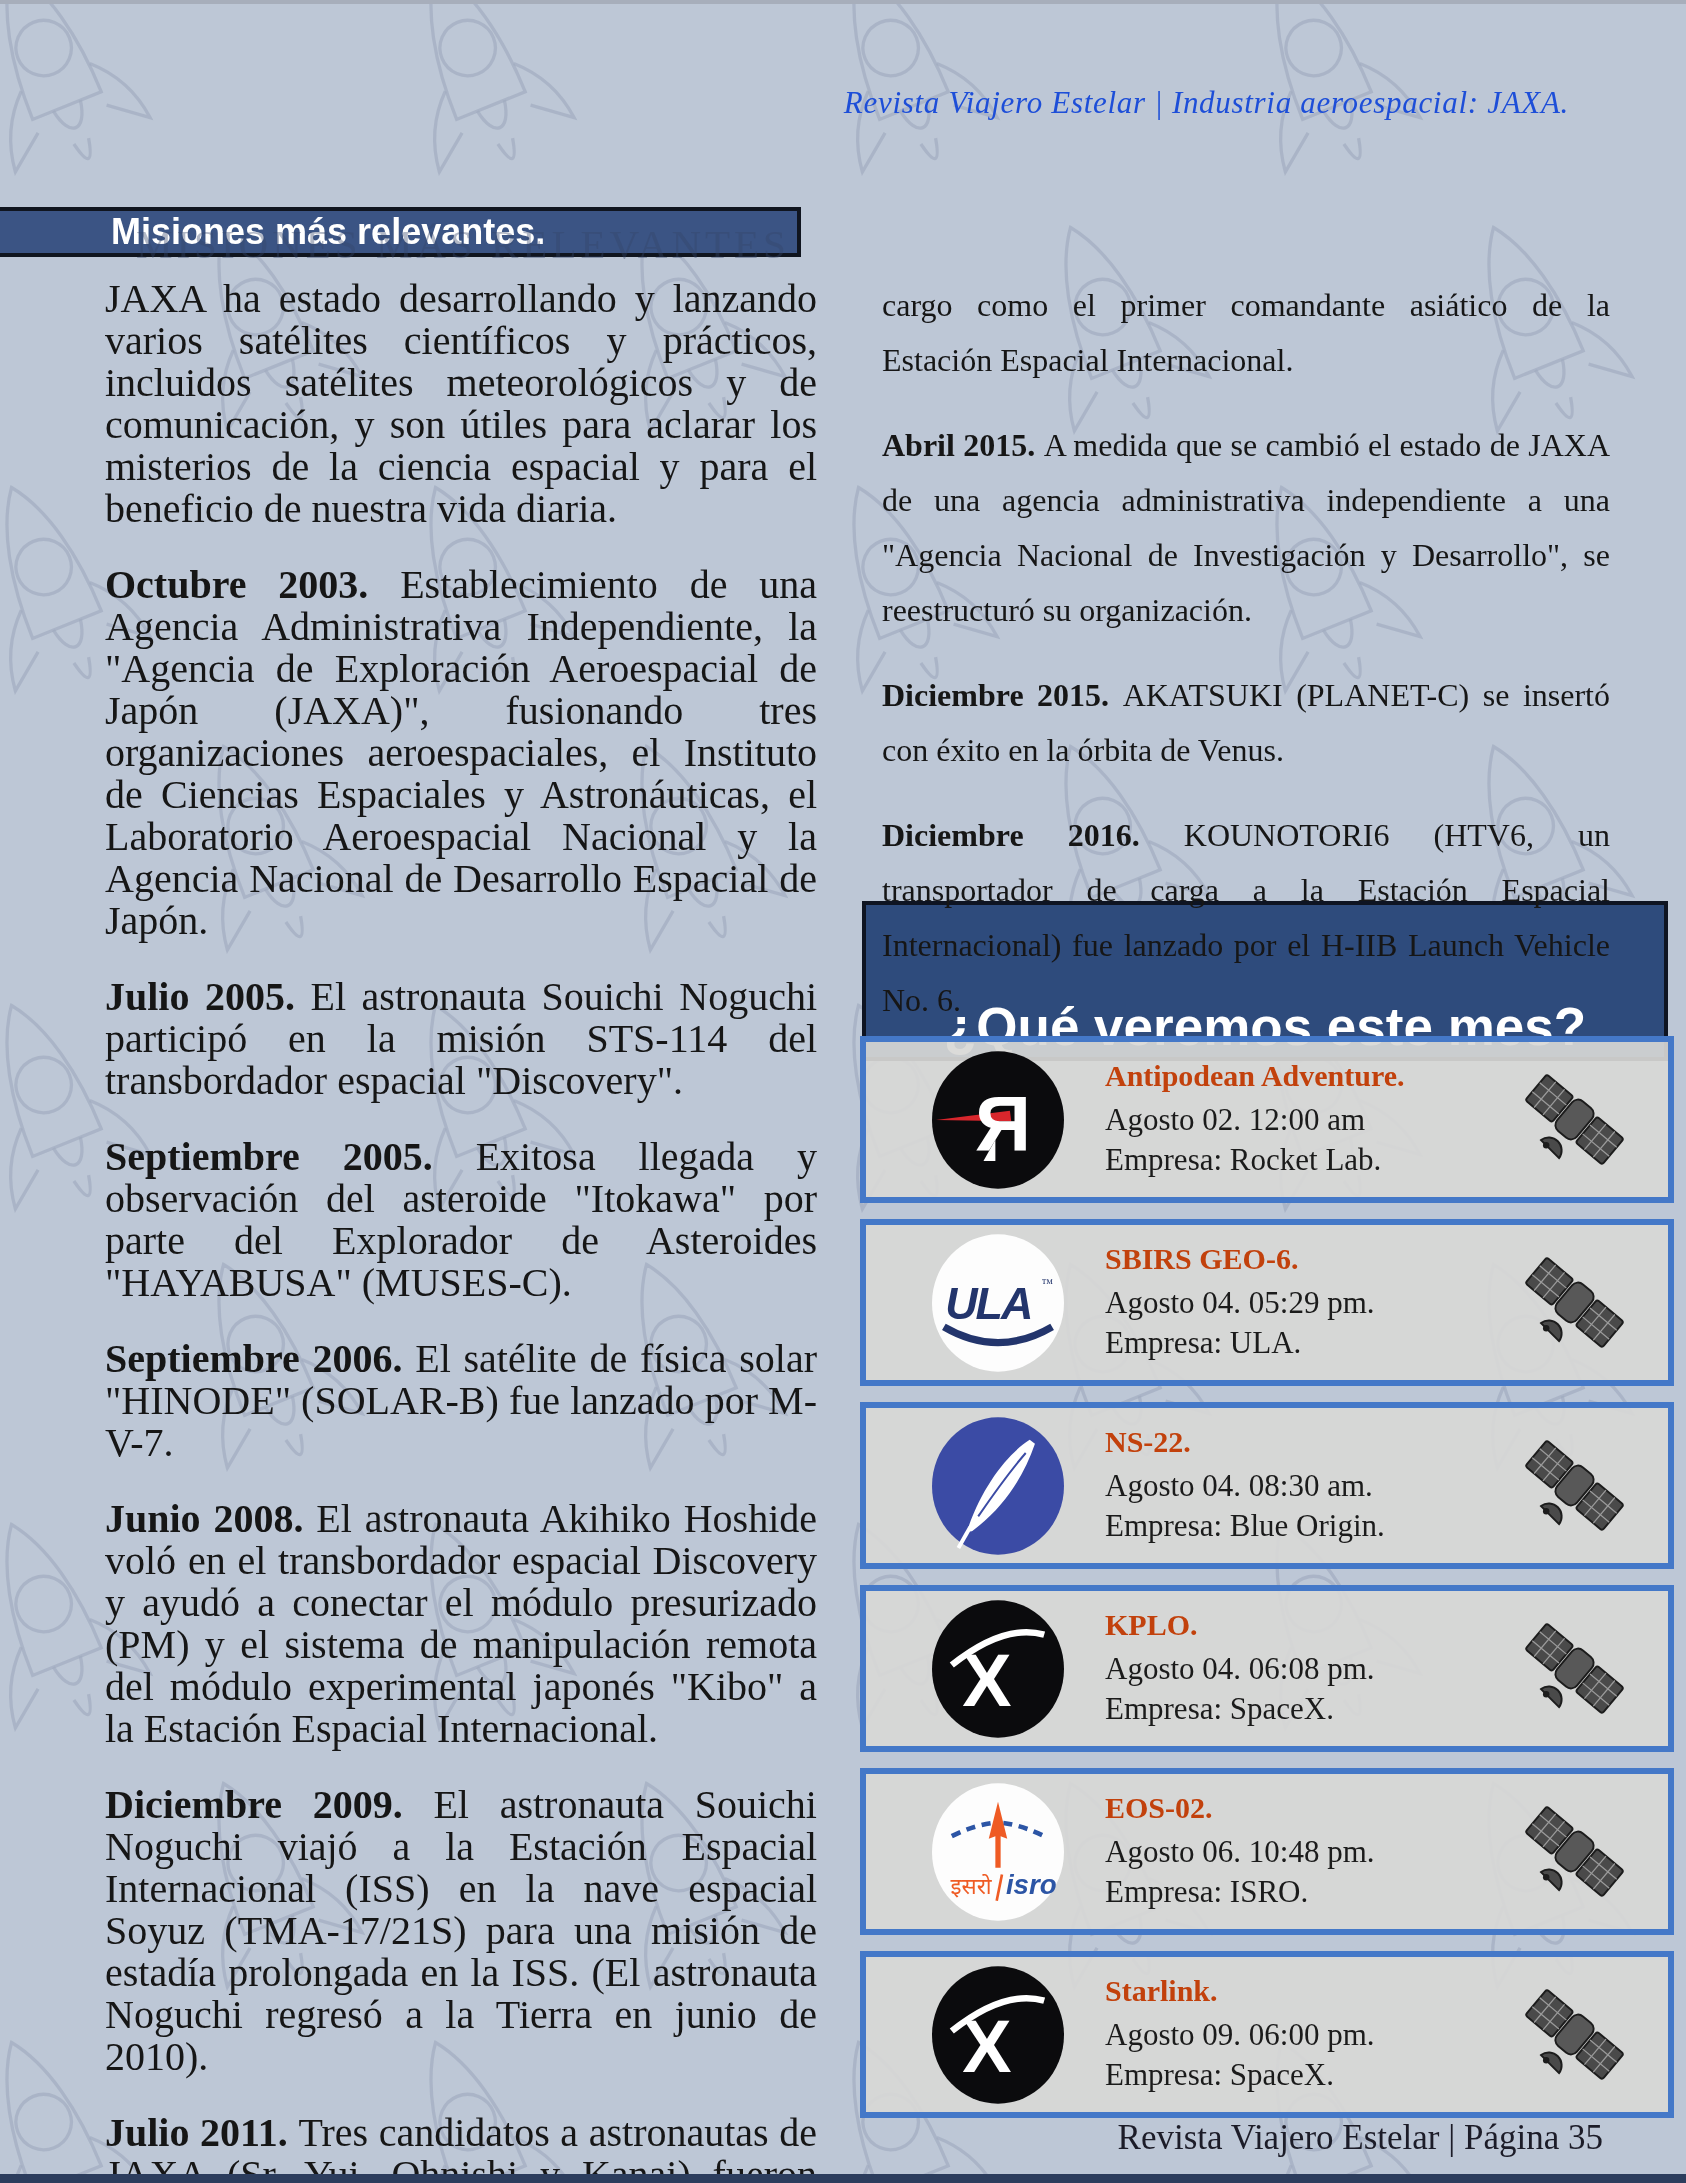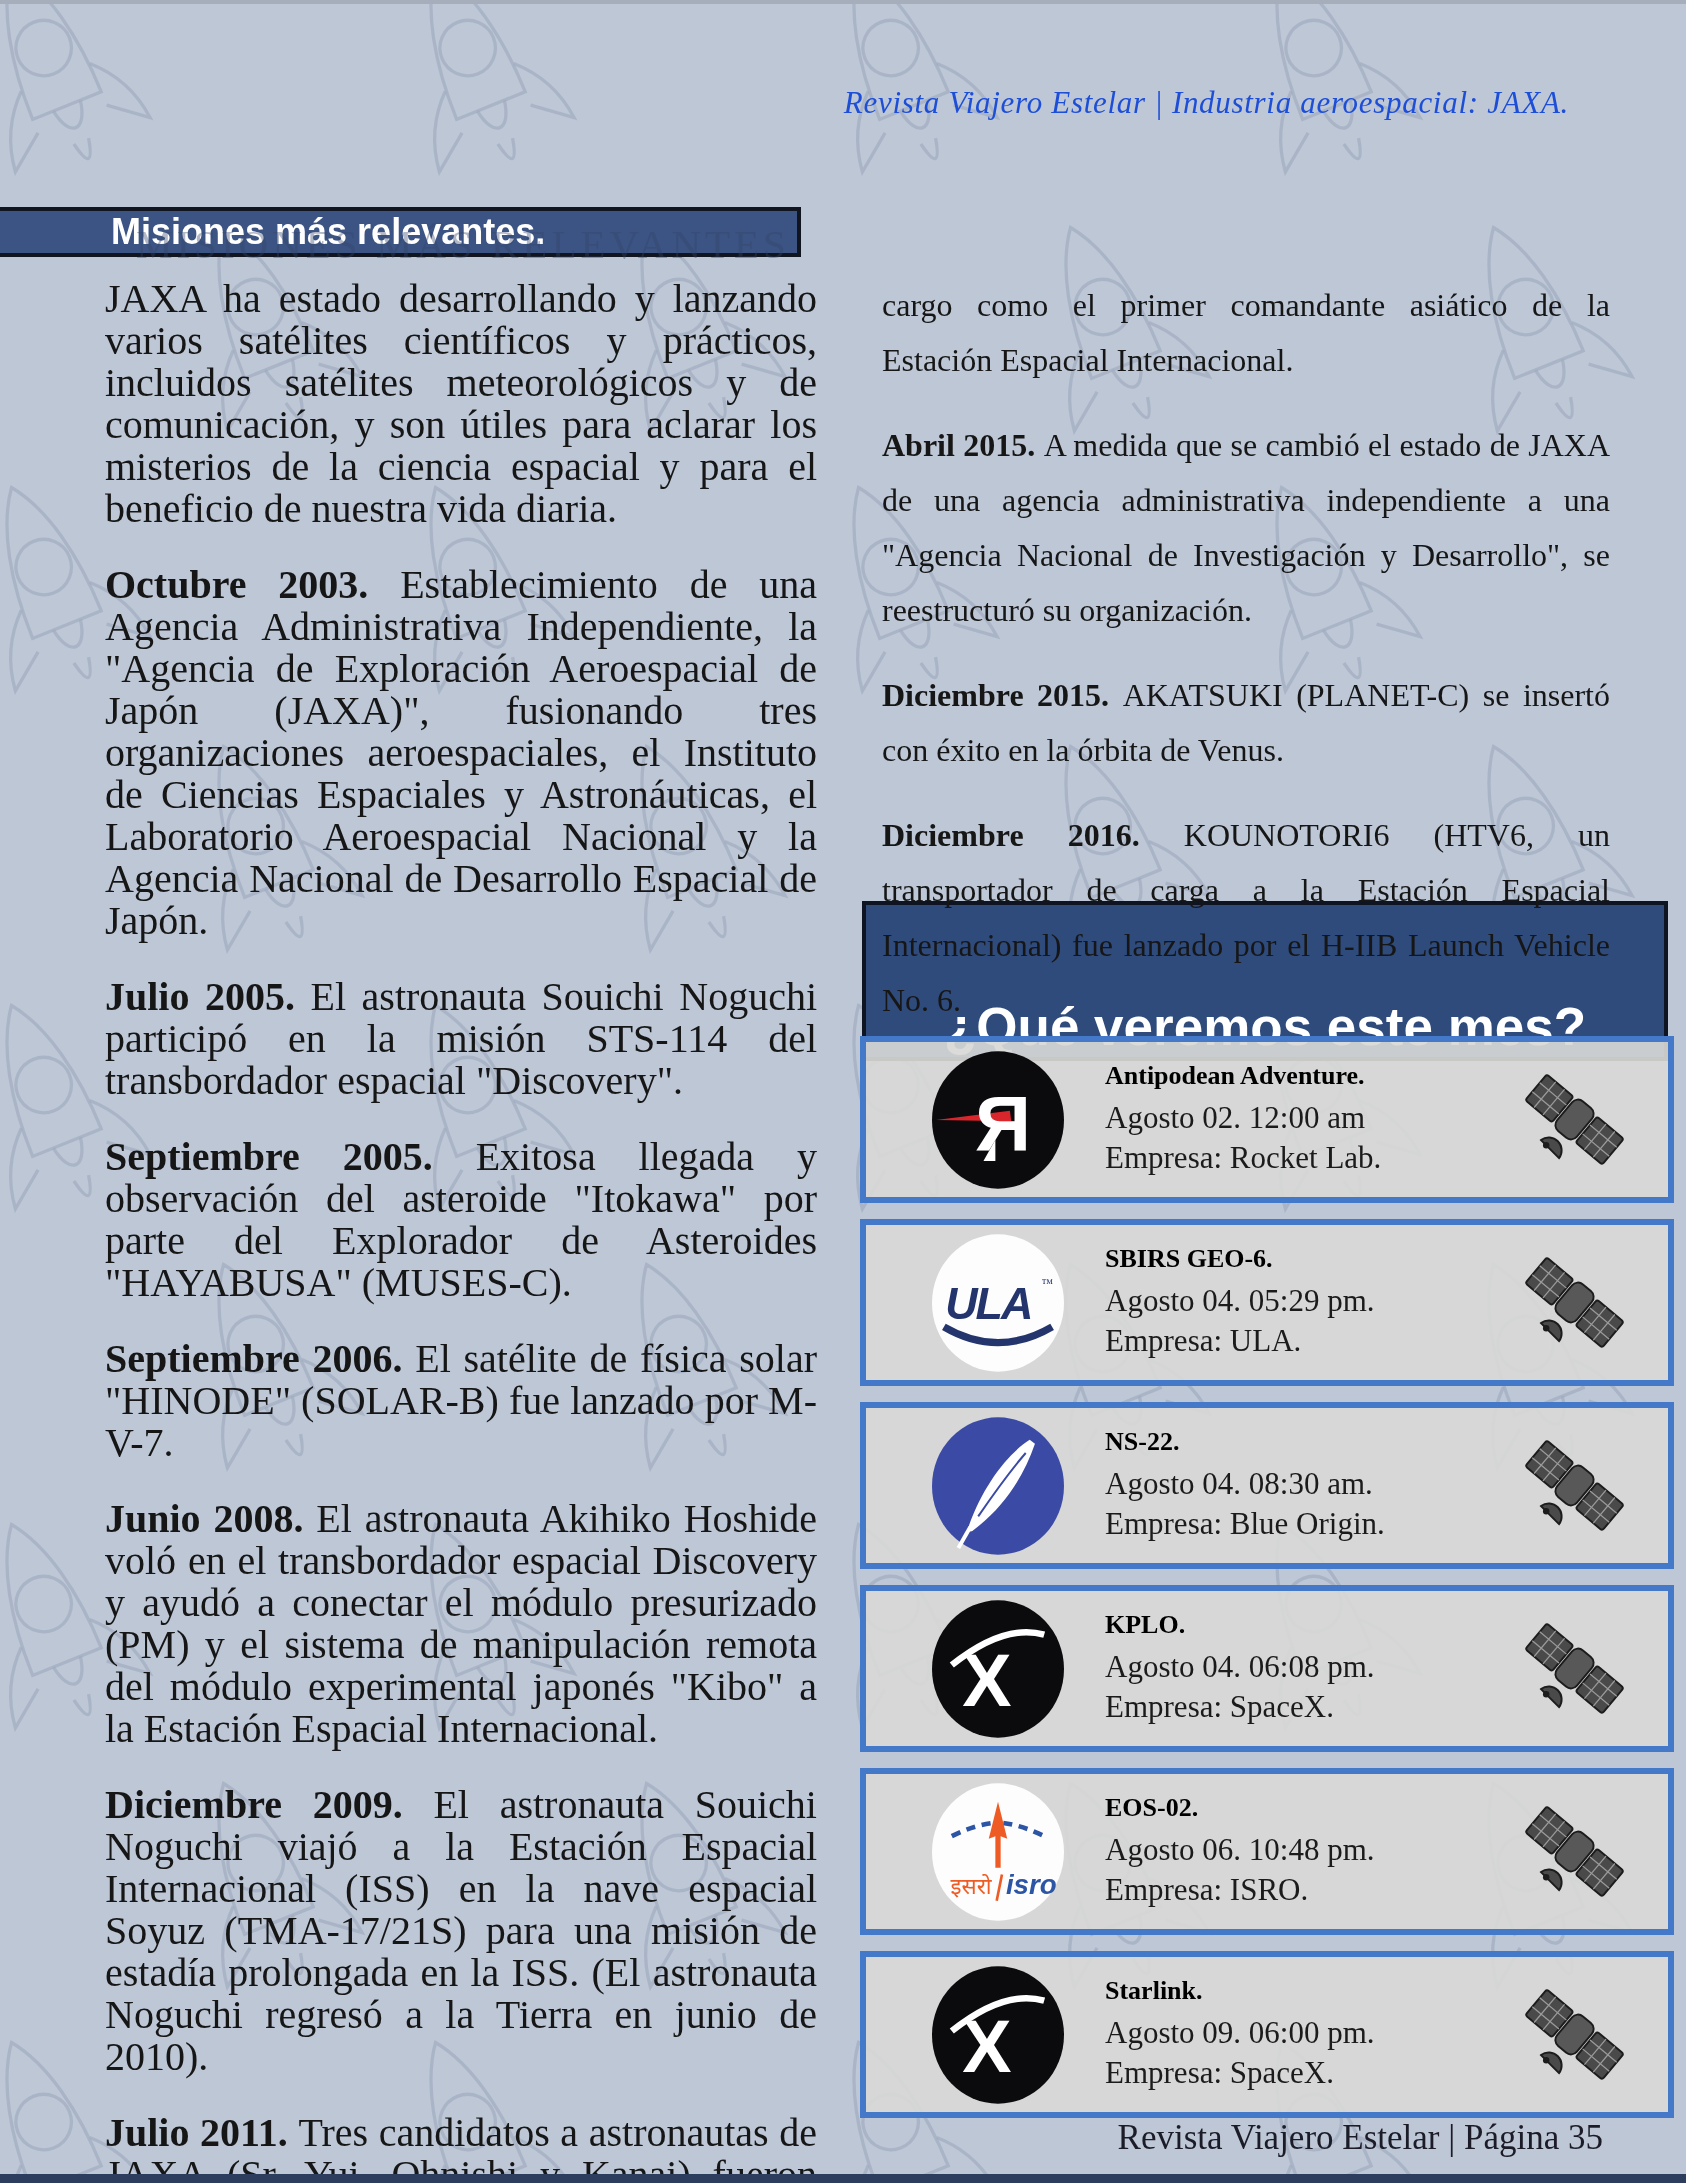"Antipodean Adventure." .card-title { color: #000000 -> #c2410c; font-size: 26px -> 30px }
